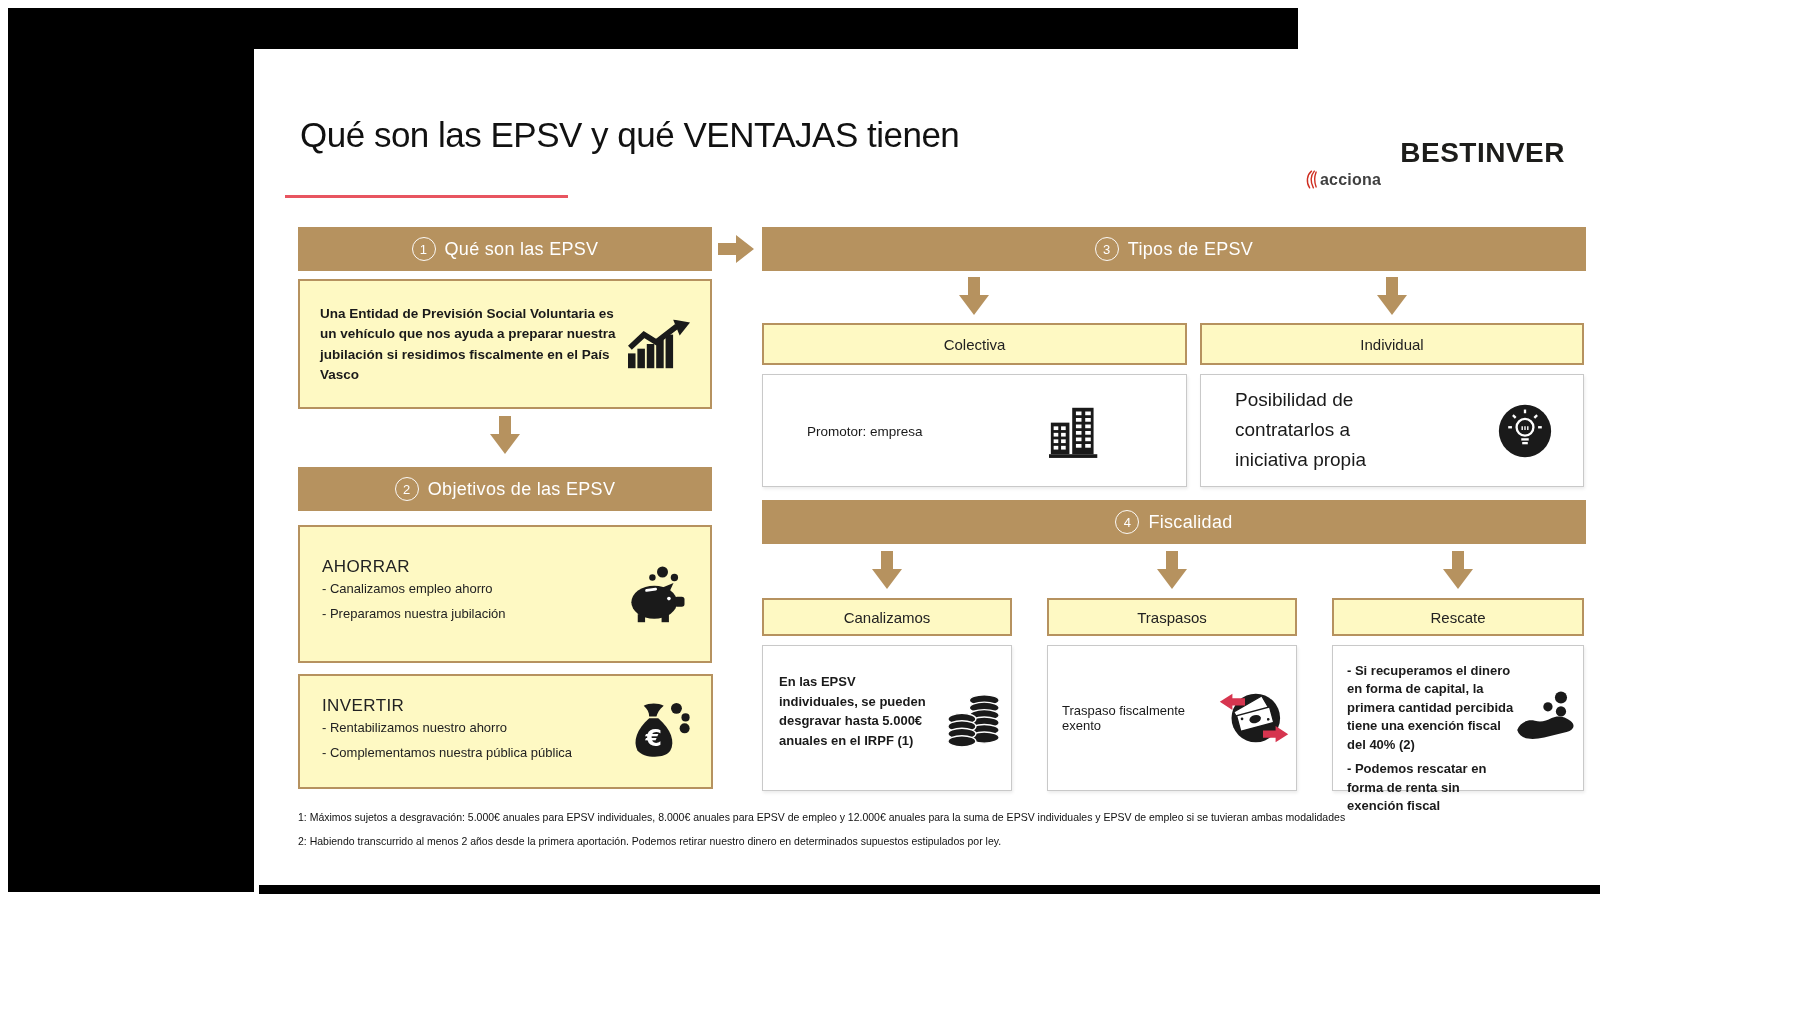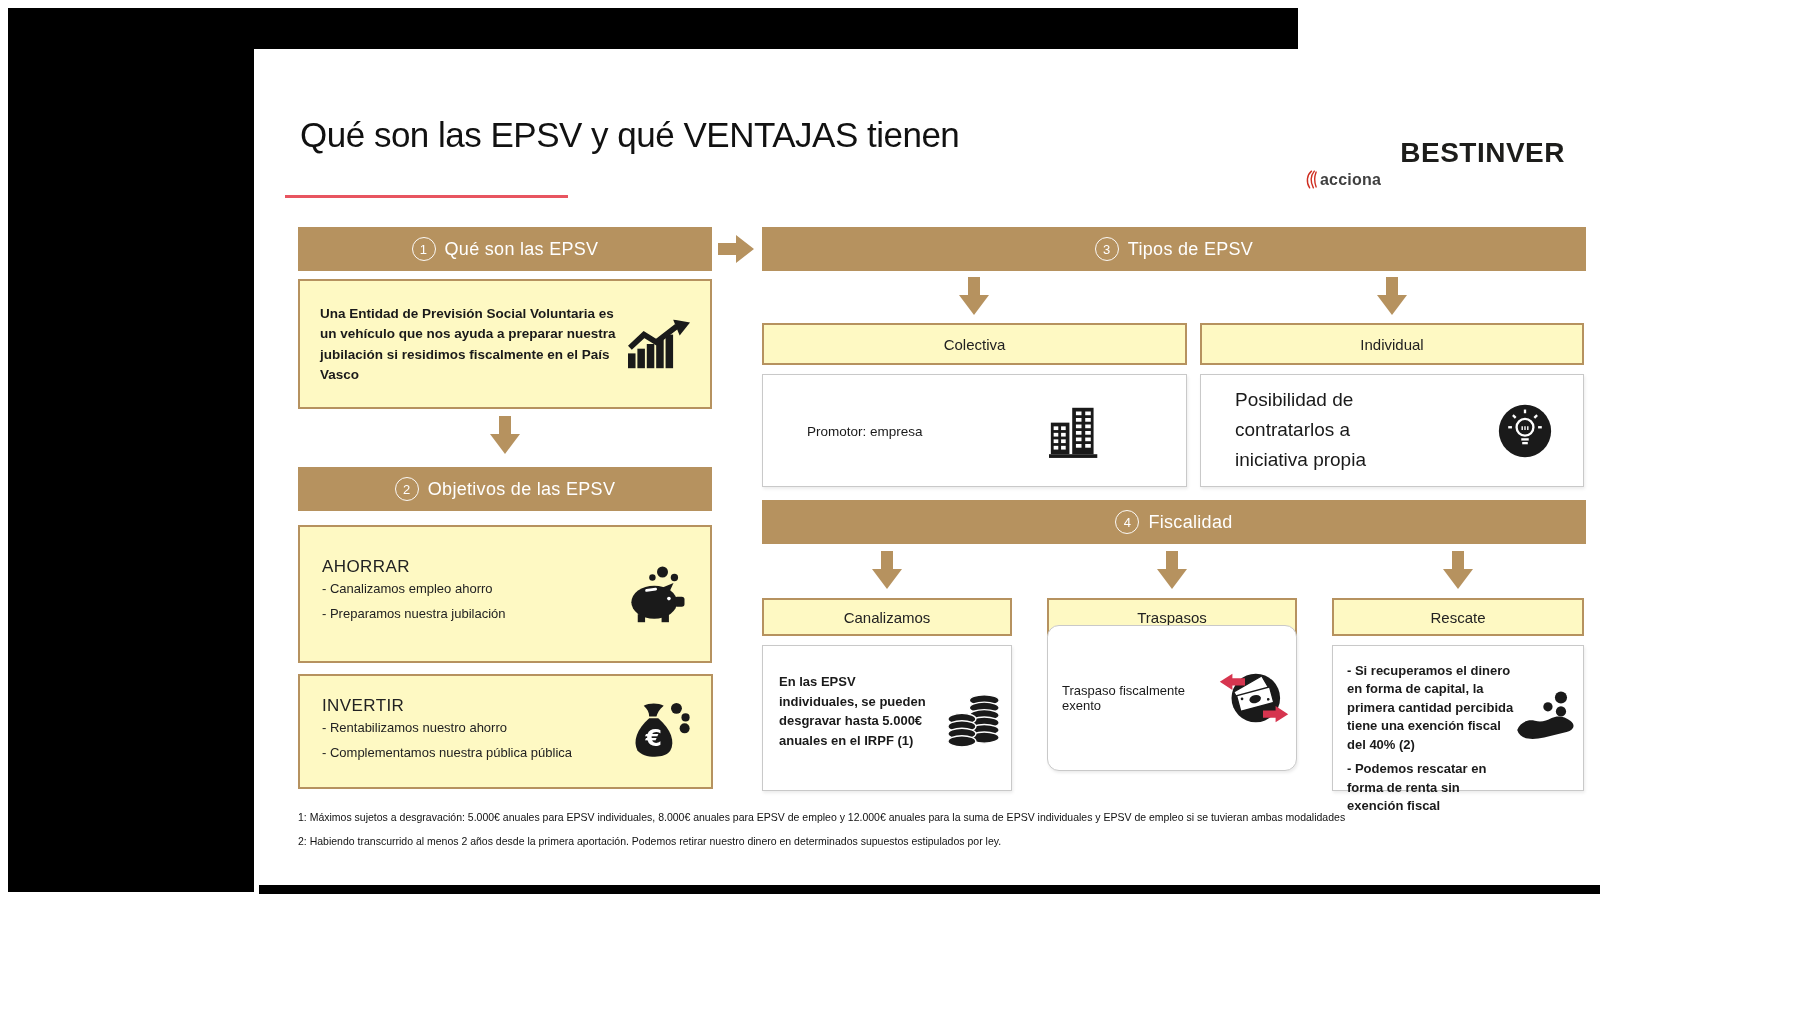"Traspaso fiscalmente exento" #traspasos-body { border-radius: 12px -> none; top: 530px -> 550px }
